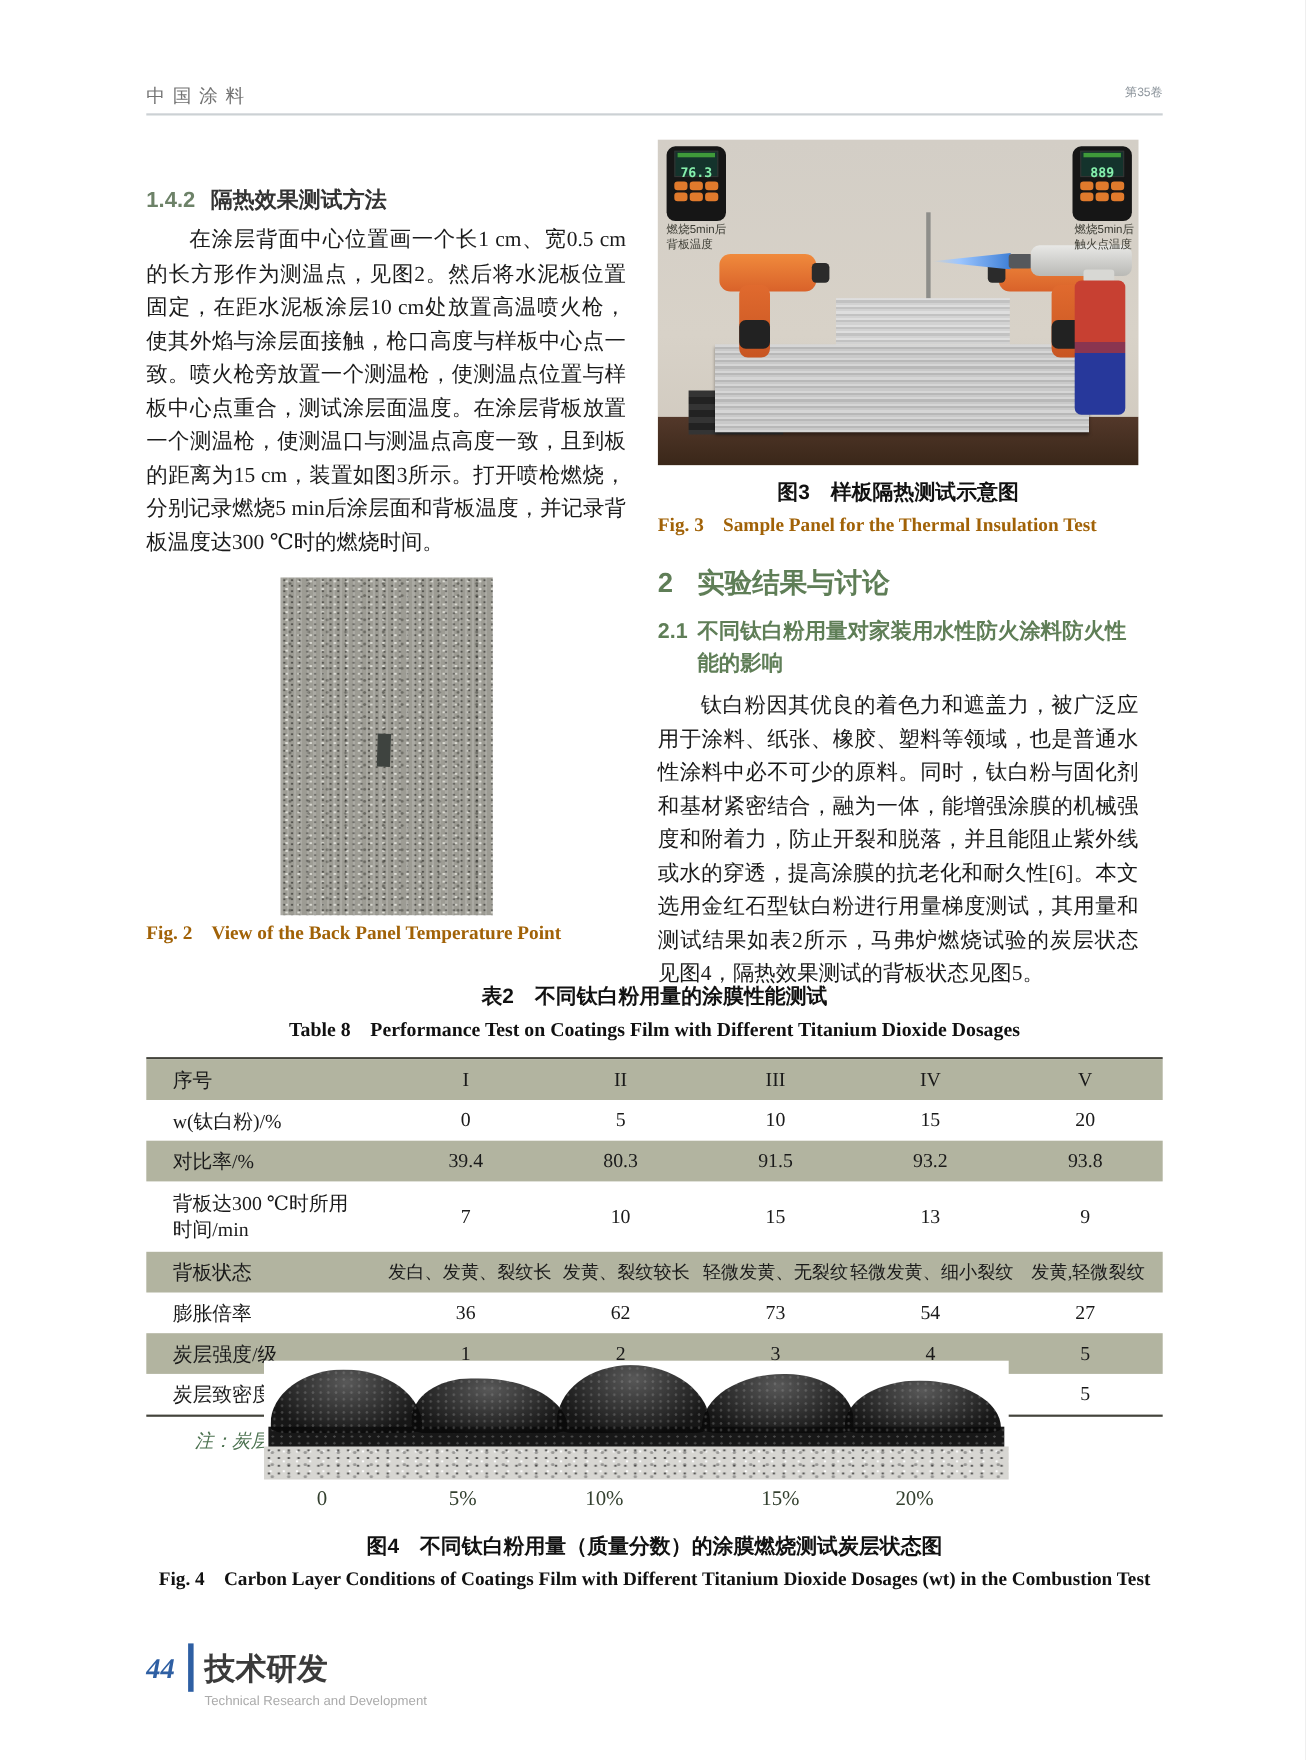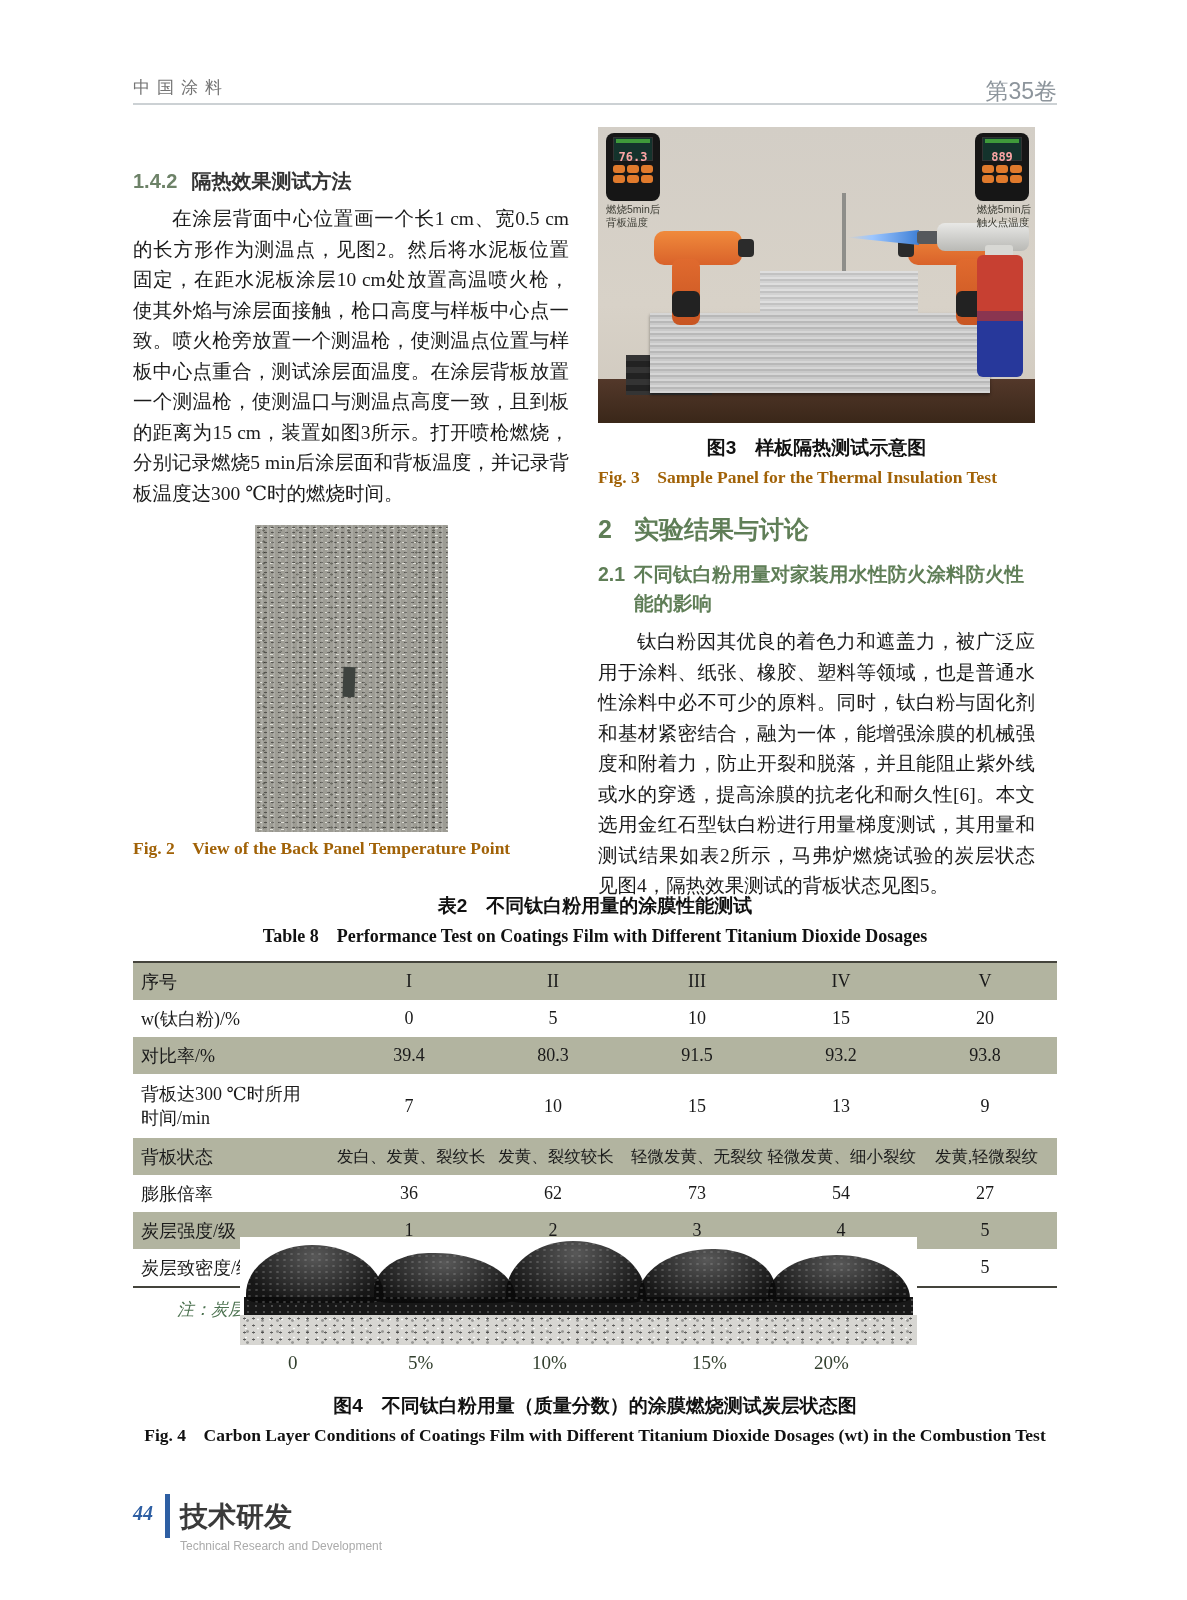"第35卷" .hdr-volume { font-size: 23px -> 11px }
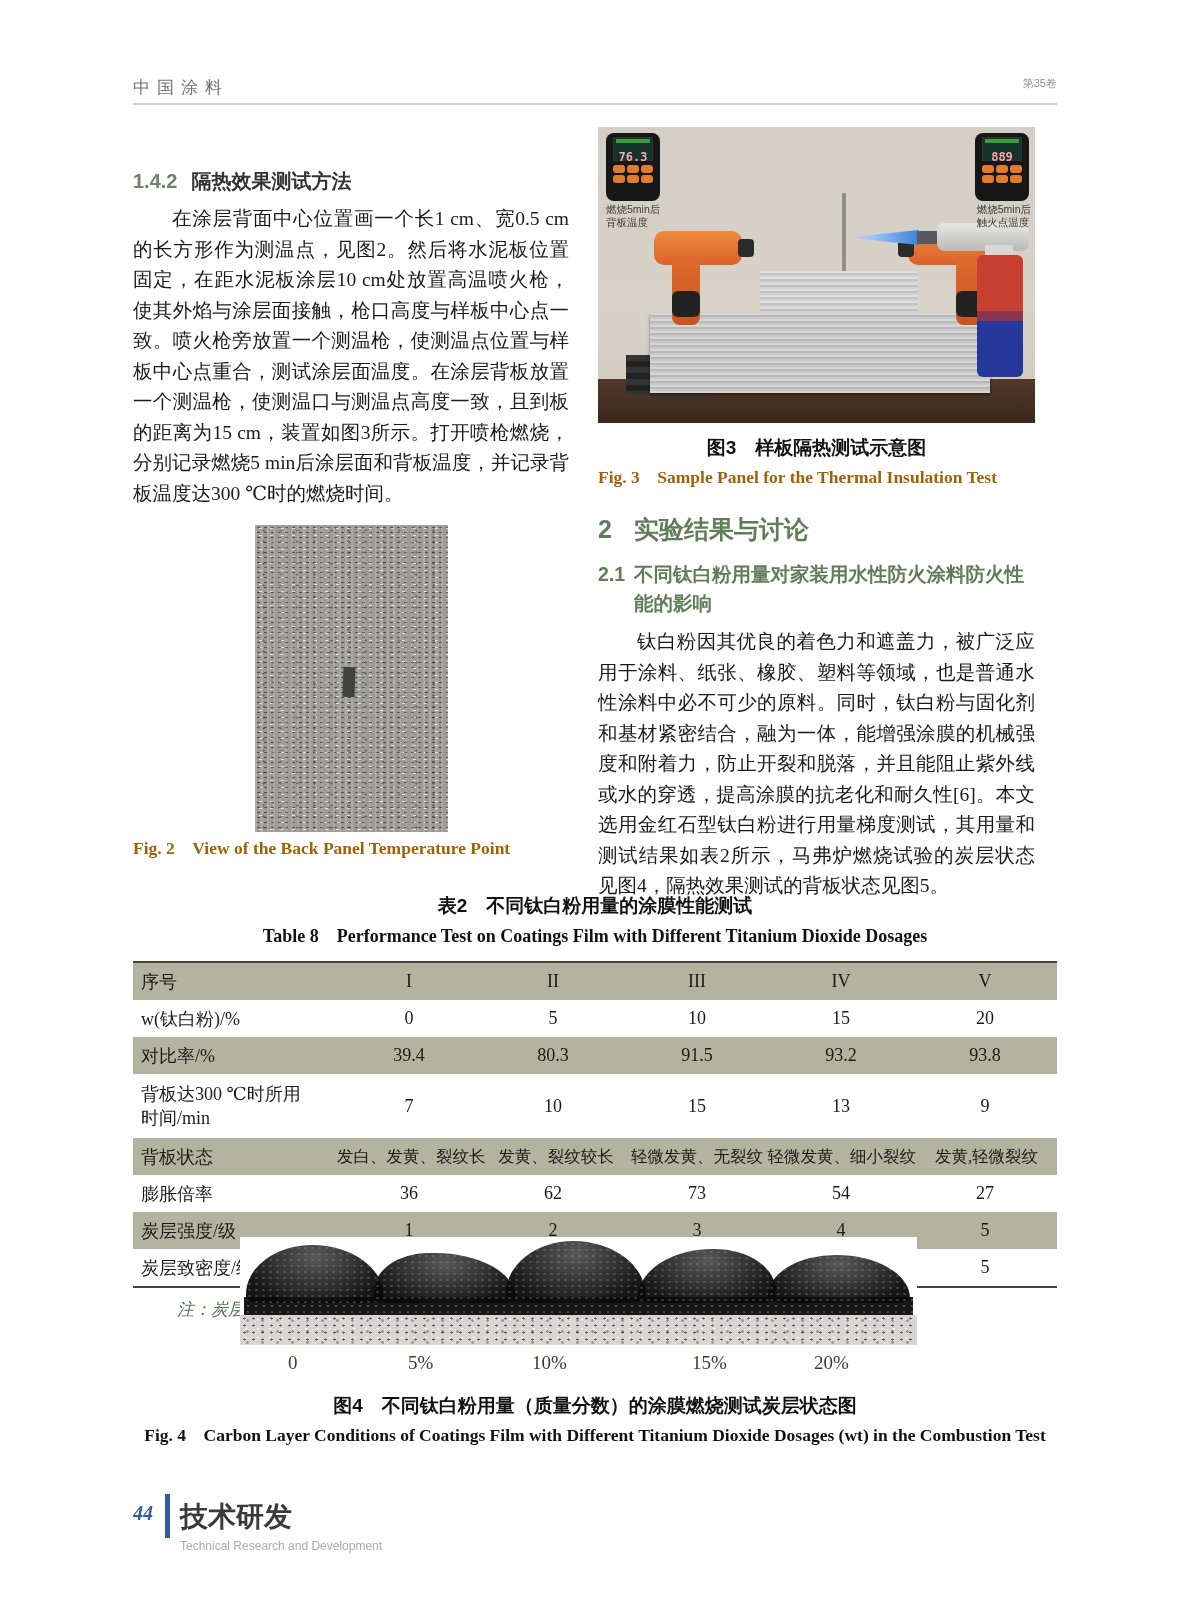"76.3" .inset .reading { color: #fca5a5 -> #86efac }
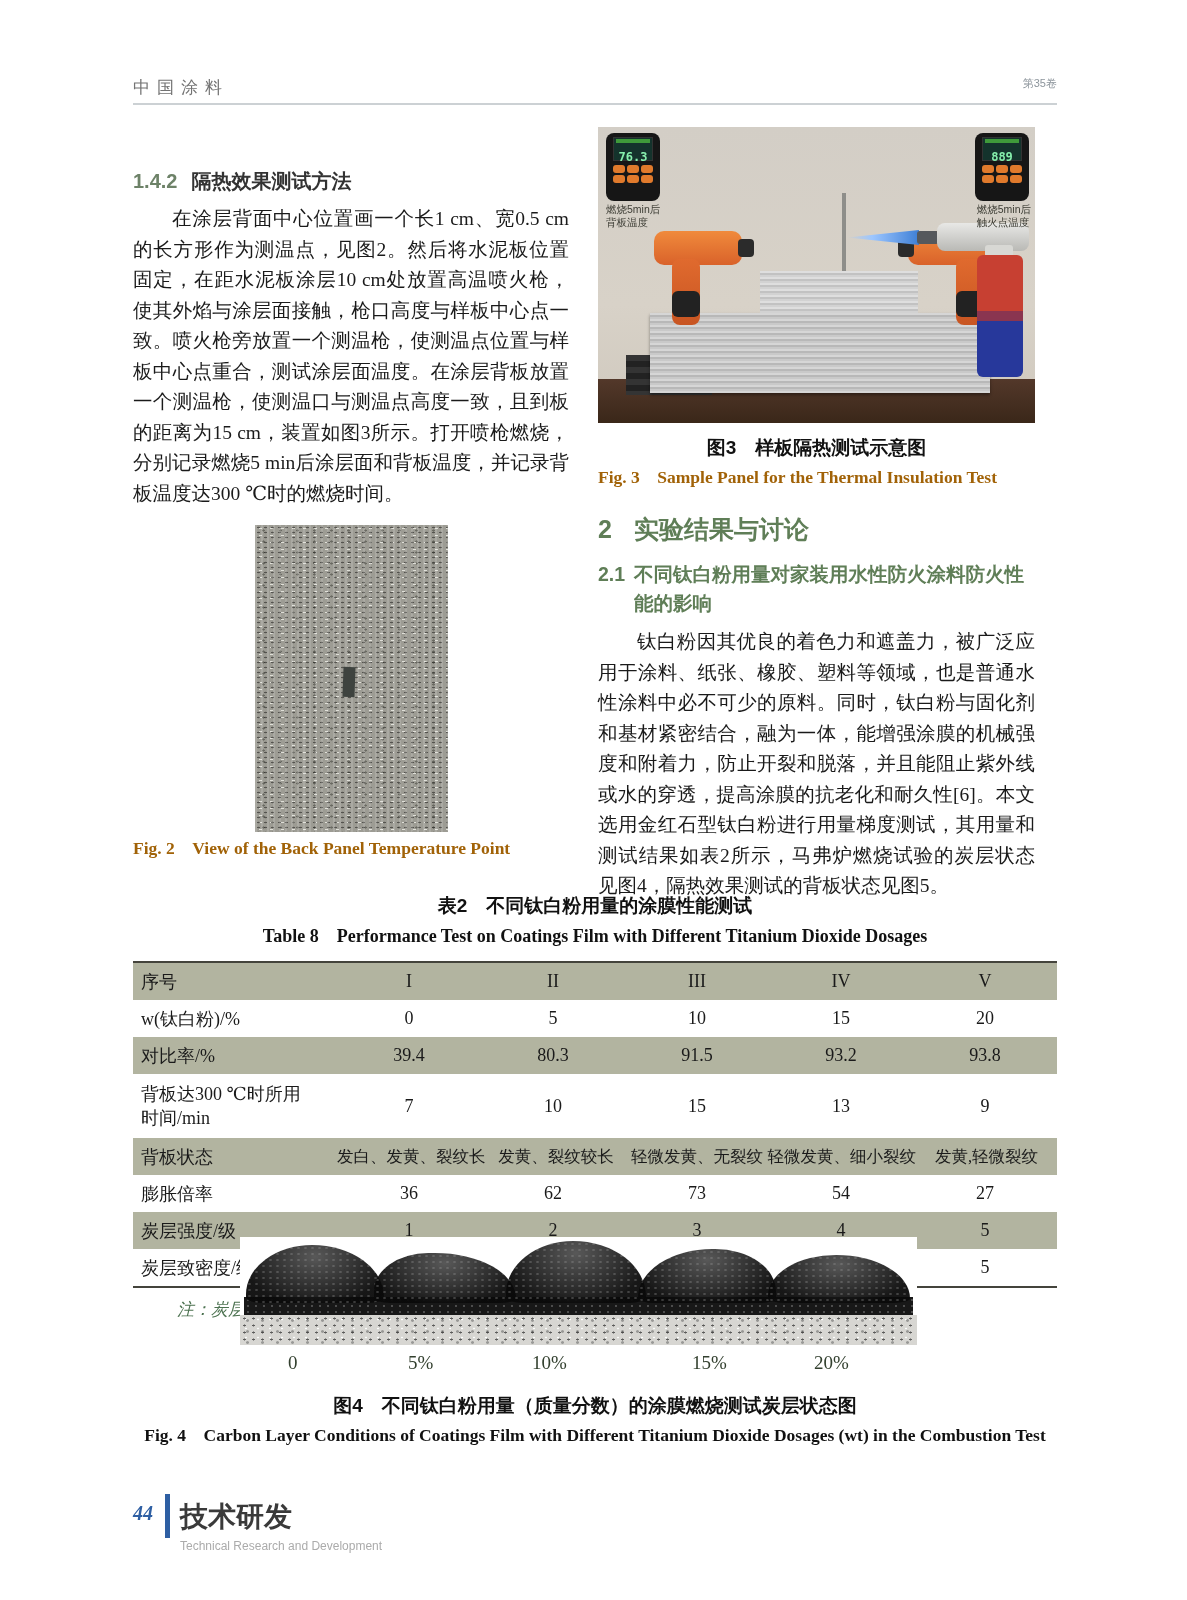"序号" .t-label { padding-left: 8px -> 24px }
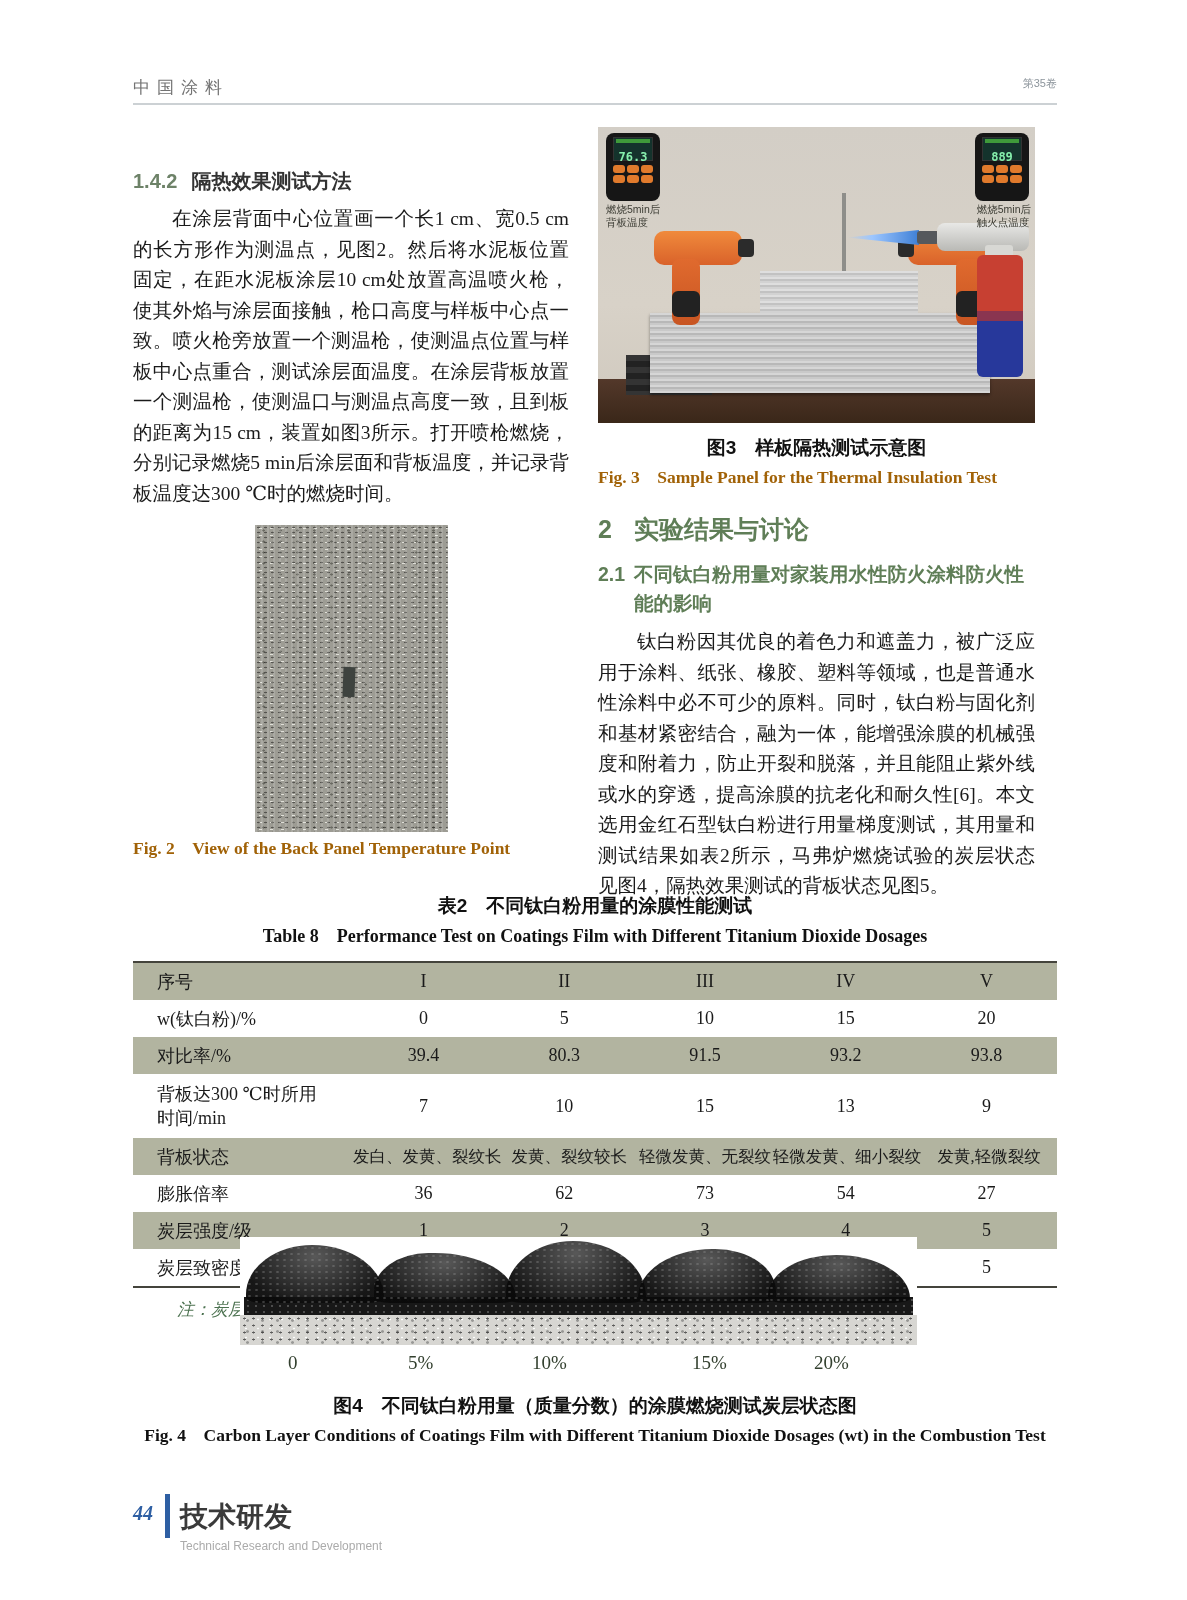"44" .footer .pnum { font-size: 20px -> 26px }
